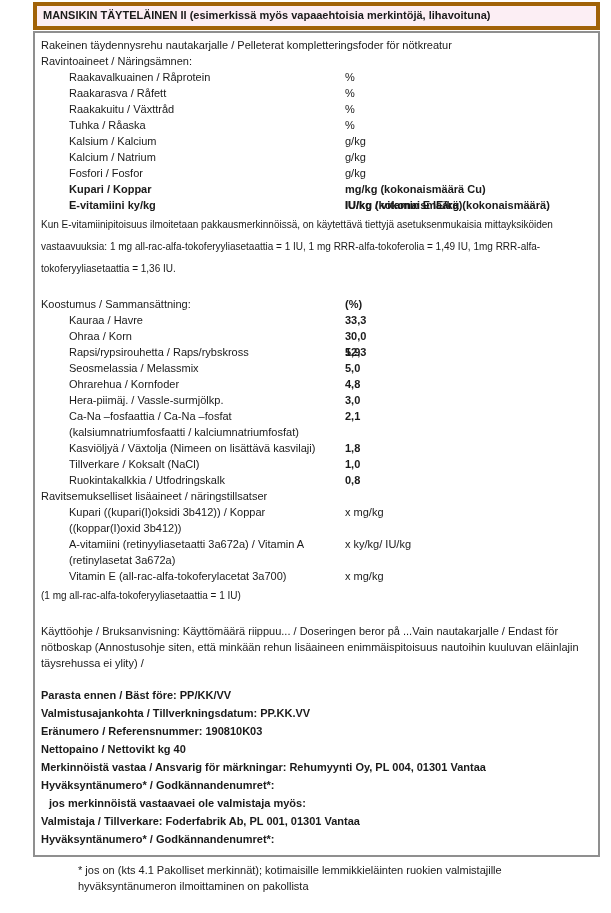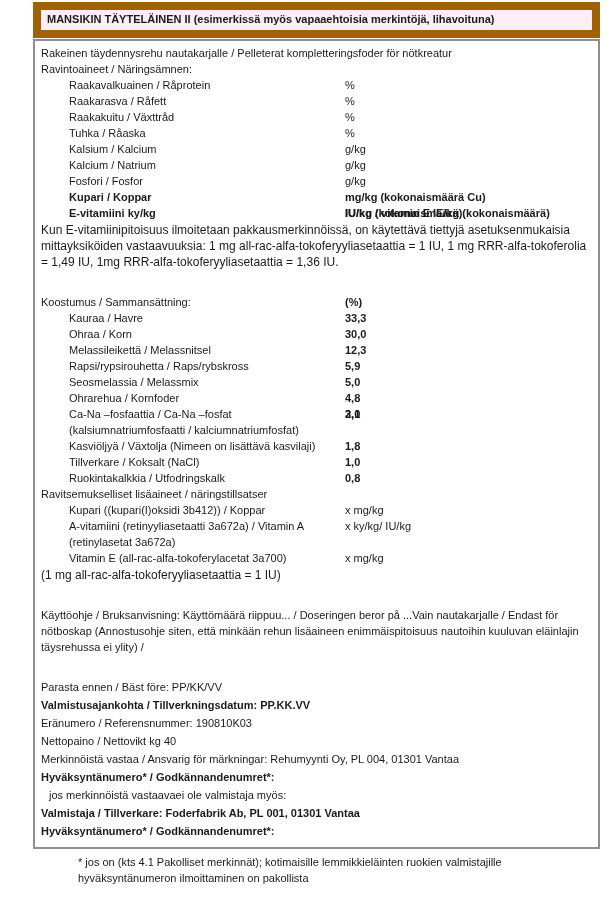"MANSIKIN TÄYTELÄINEN II (esimerkissä" .table-header { border: 8px solid #a16207 -> 4px solid #a16207 }
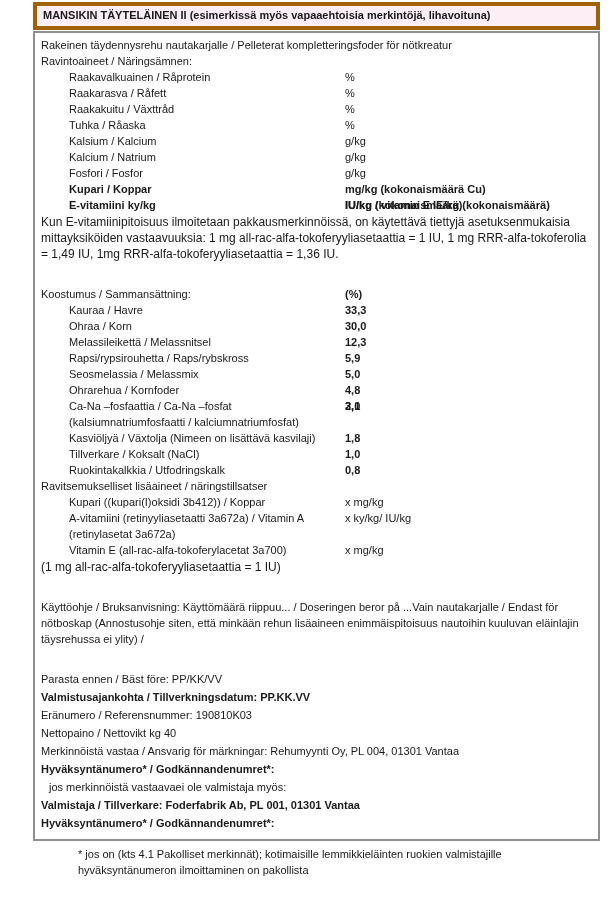"Kun E-vitamiinipitoisuus ilmoitetaan" .small { font-size: 12px -> 10px; line-height: 16px -> 22px }
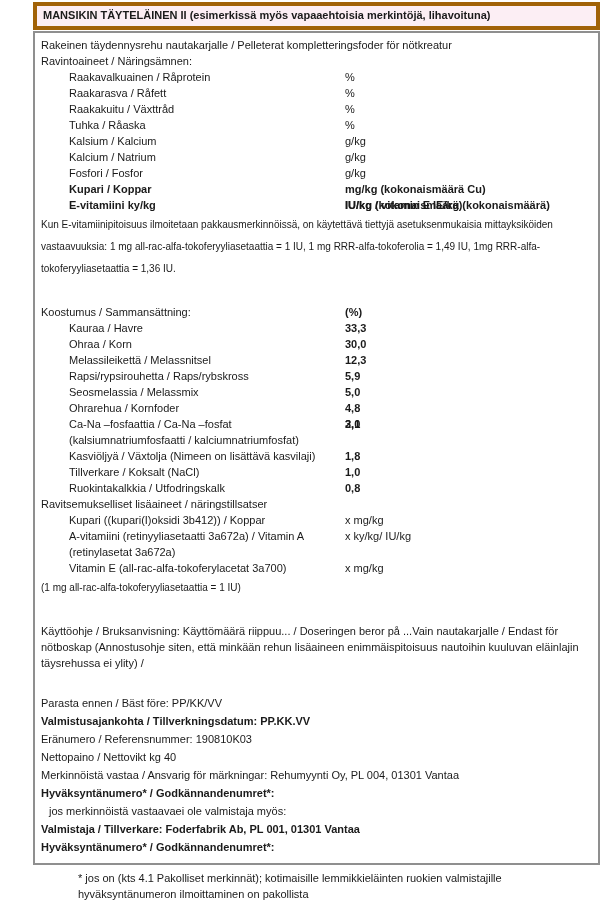"Koostumus / Sammansättning:" .gap { margin-top: 24px -> 16px }
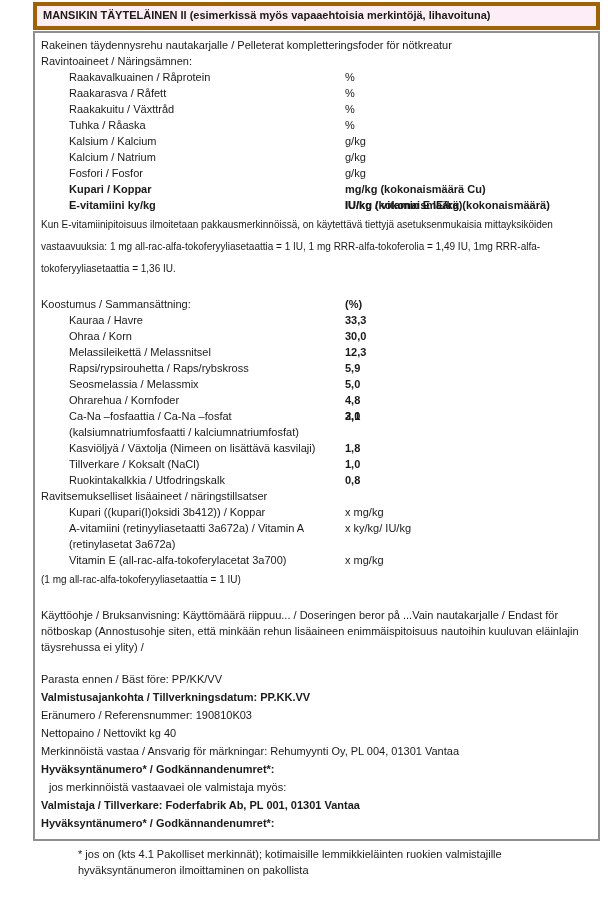"Melassileikettä / Melassnitsel" span.lbl { html: <span>Melassileikettä / Melassnitsel</span> -> none }
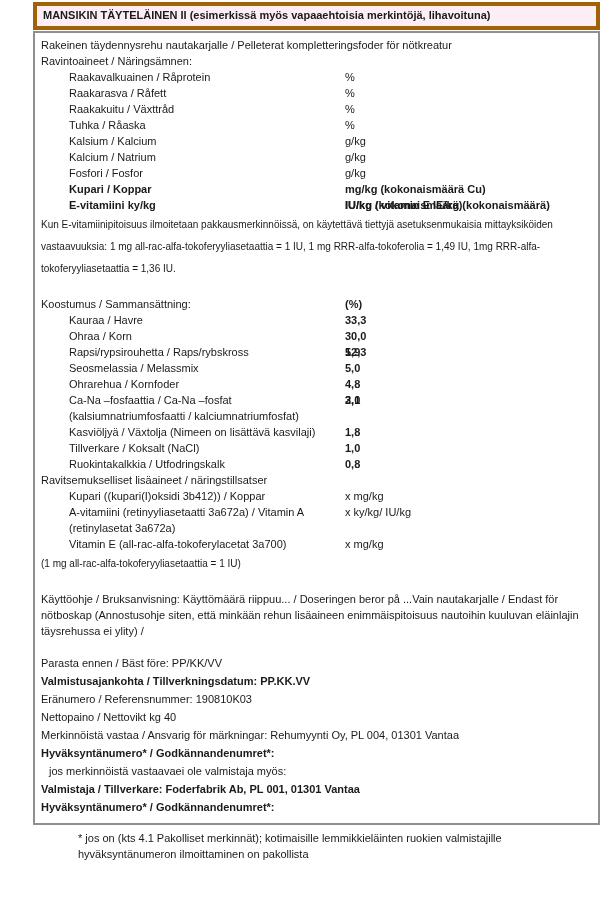"Hera-piimäj. / Vassle-surmjölkp." span.lbl { html: none -> <span>Hera-piimäj. / Vassle-surmjölkp.</span> }
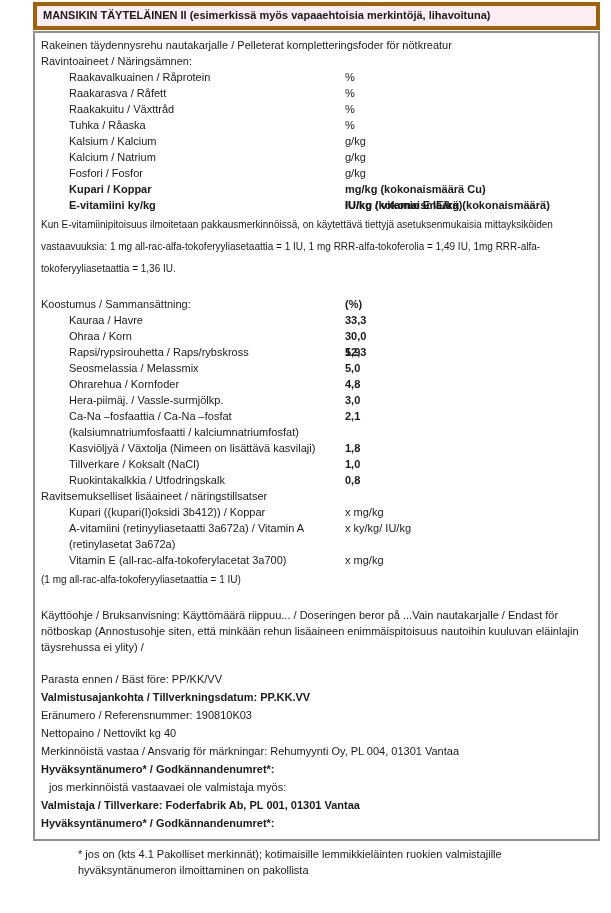"((koppar(I)oxid 3b412))" div.row { html: none -> <div><span>((koppar(I)oxid 3b412))</span></div> }
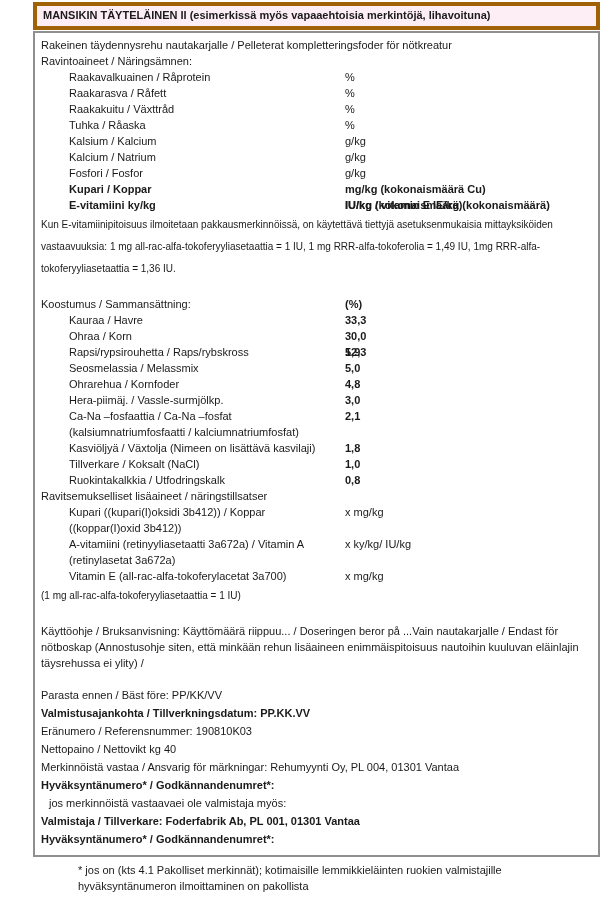"Parasta ennen / Bäst före:" .meta { font-weight: none -> bold }
